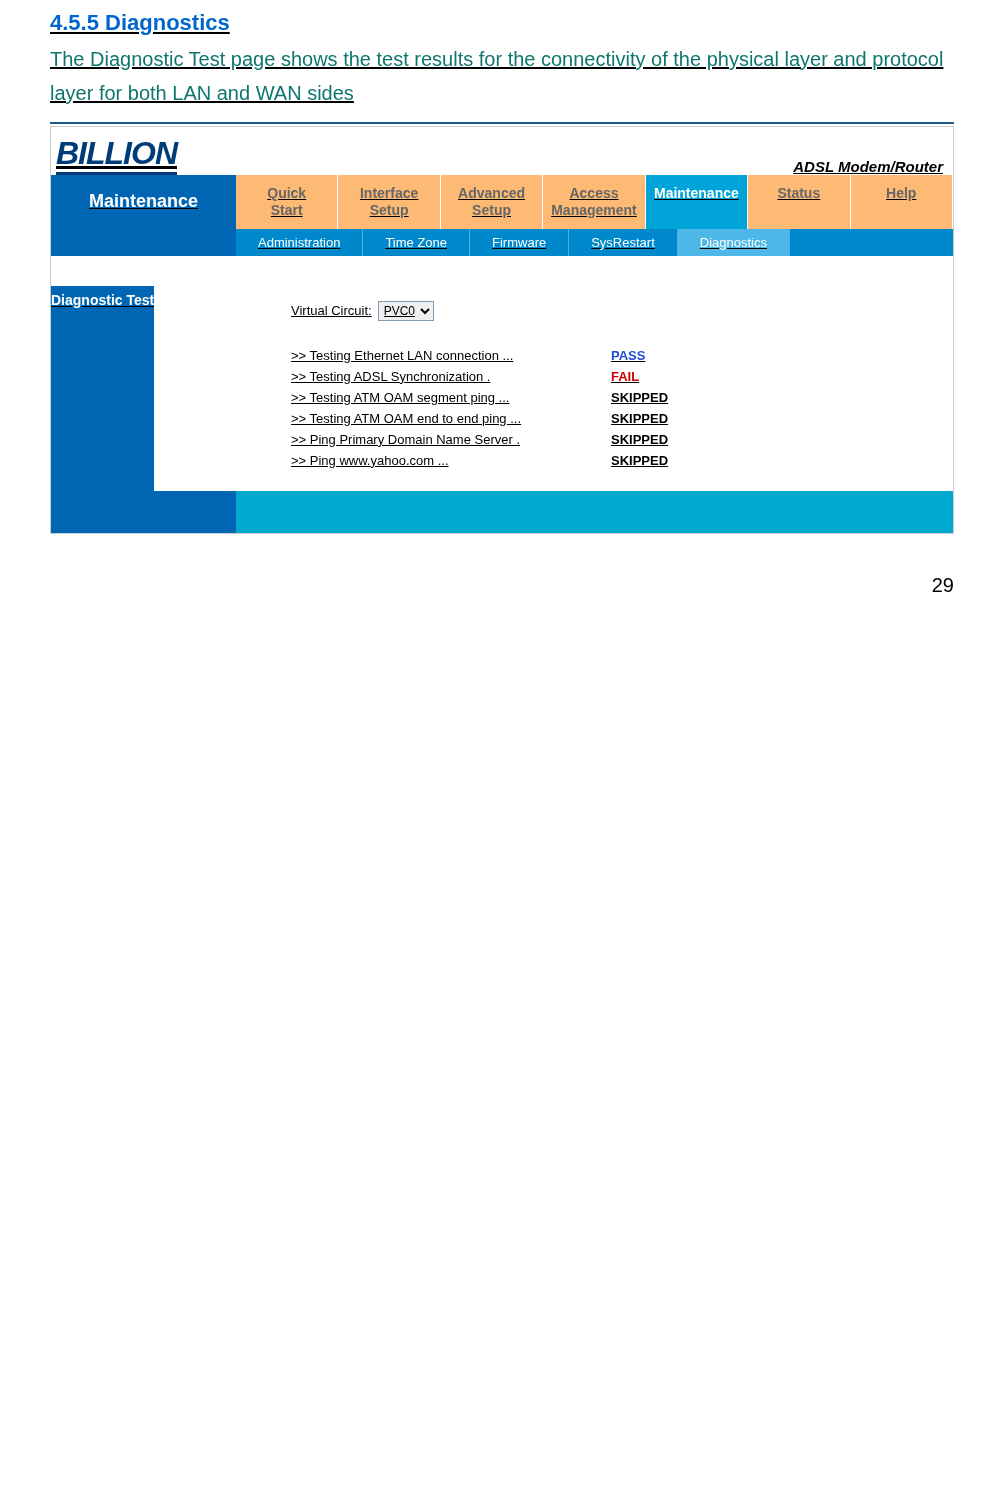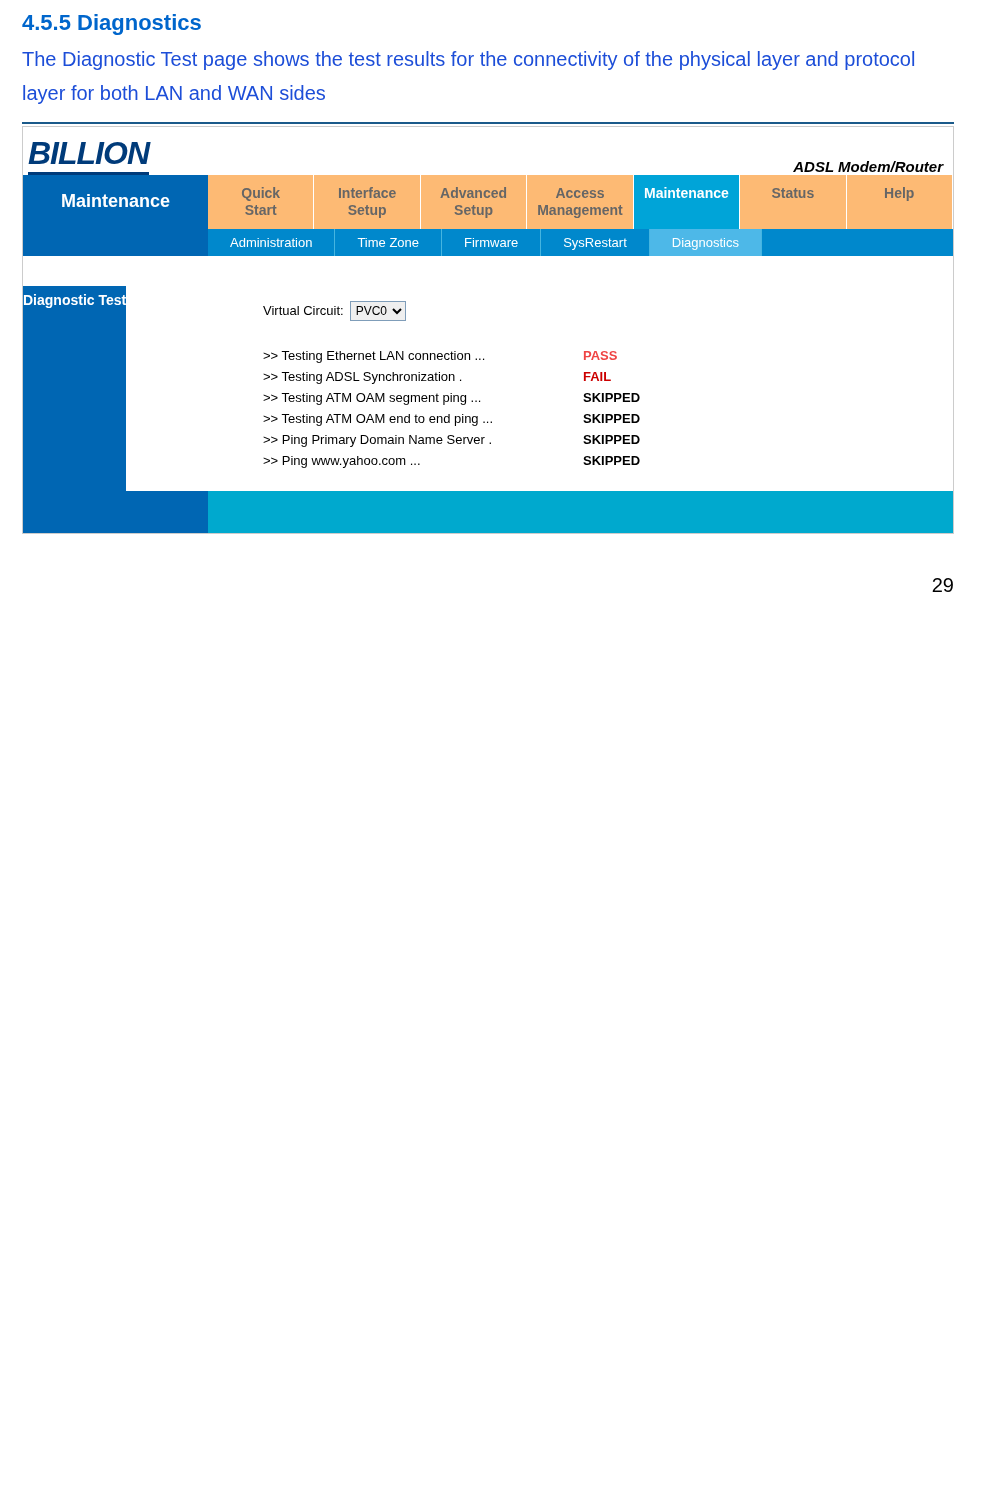"4.5.5 Diagnostics" .page { padding: 10px 50px 20px 22px -> 10px 50px 20px 50px; text-decoration: none -> underline }
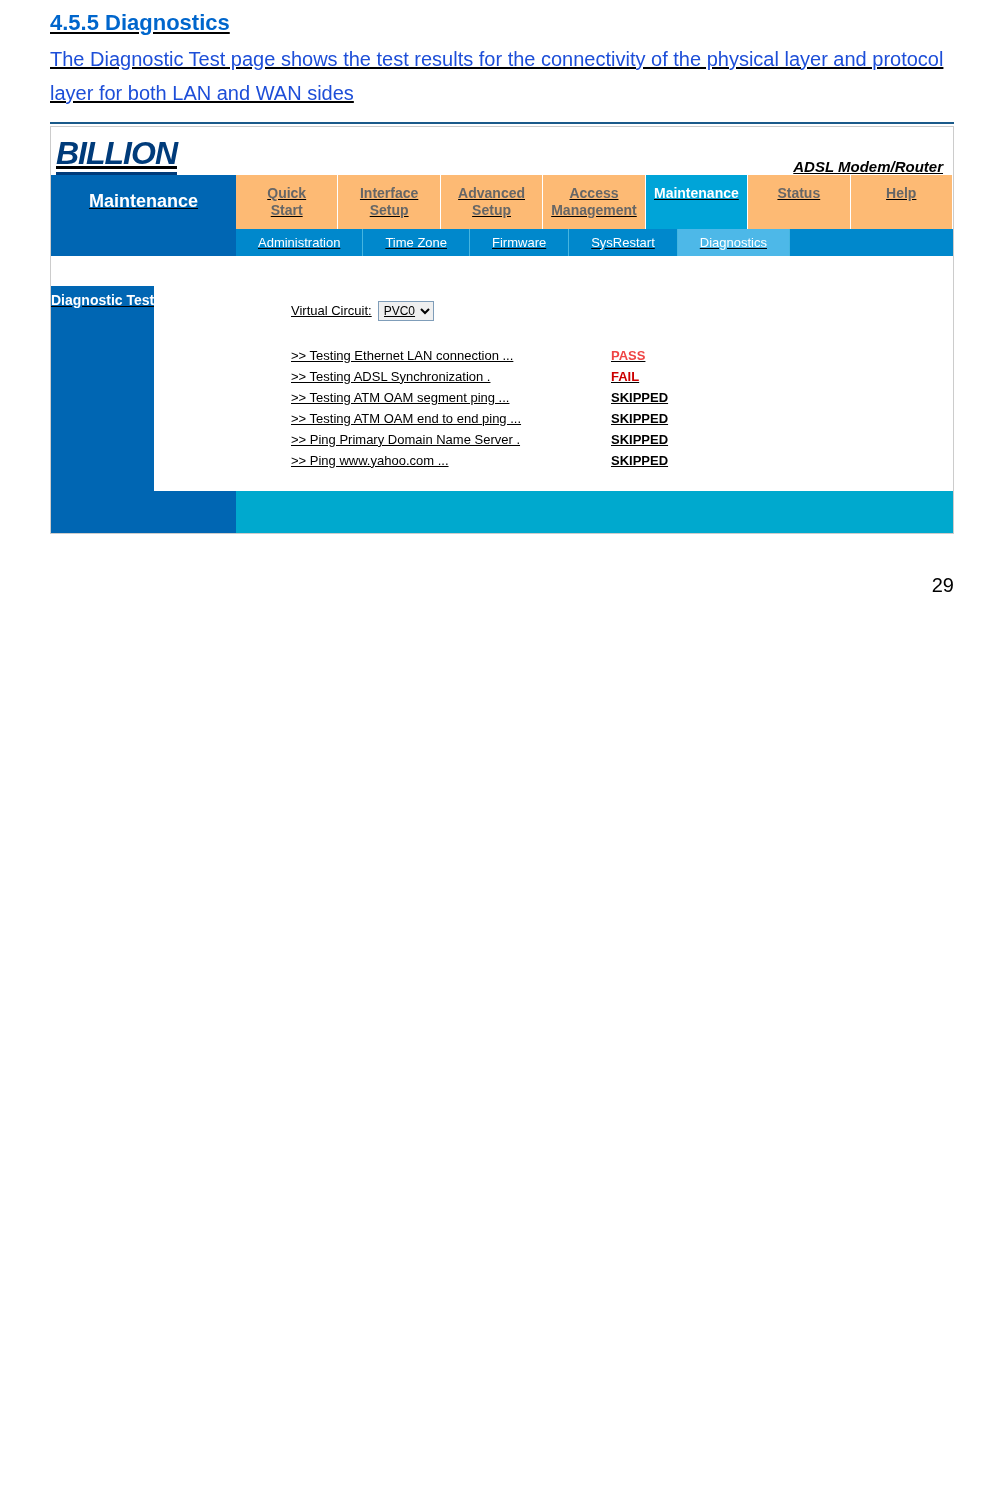"The Diagnostic Test page shows" .description { color: #1d4ed8 -> #0f766e }
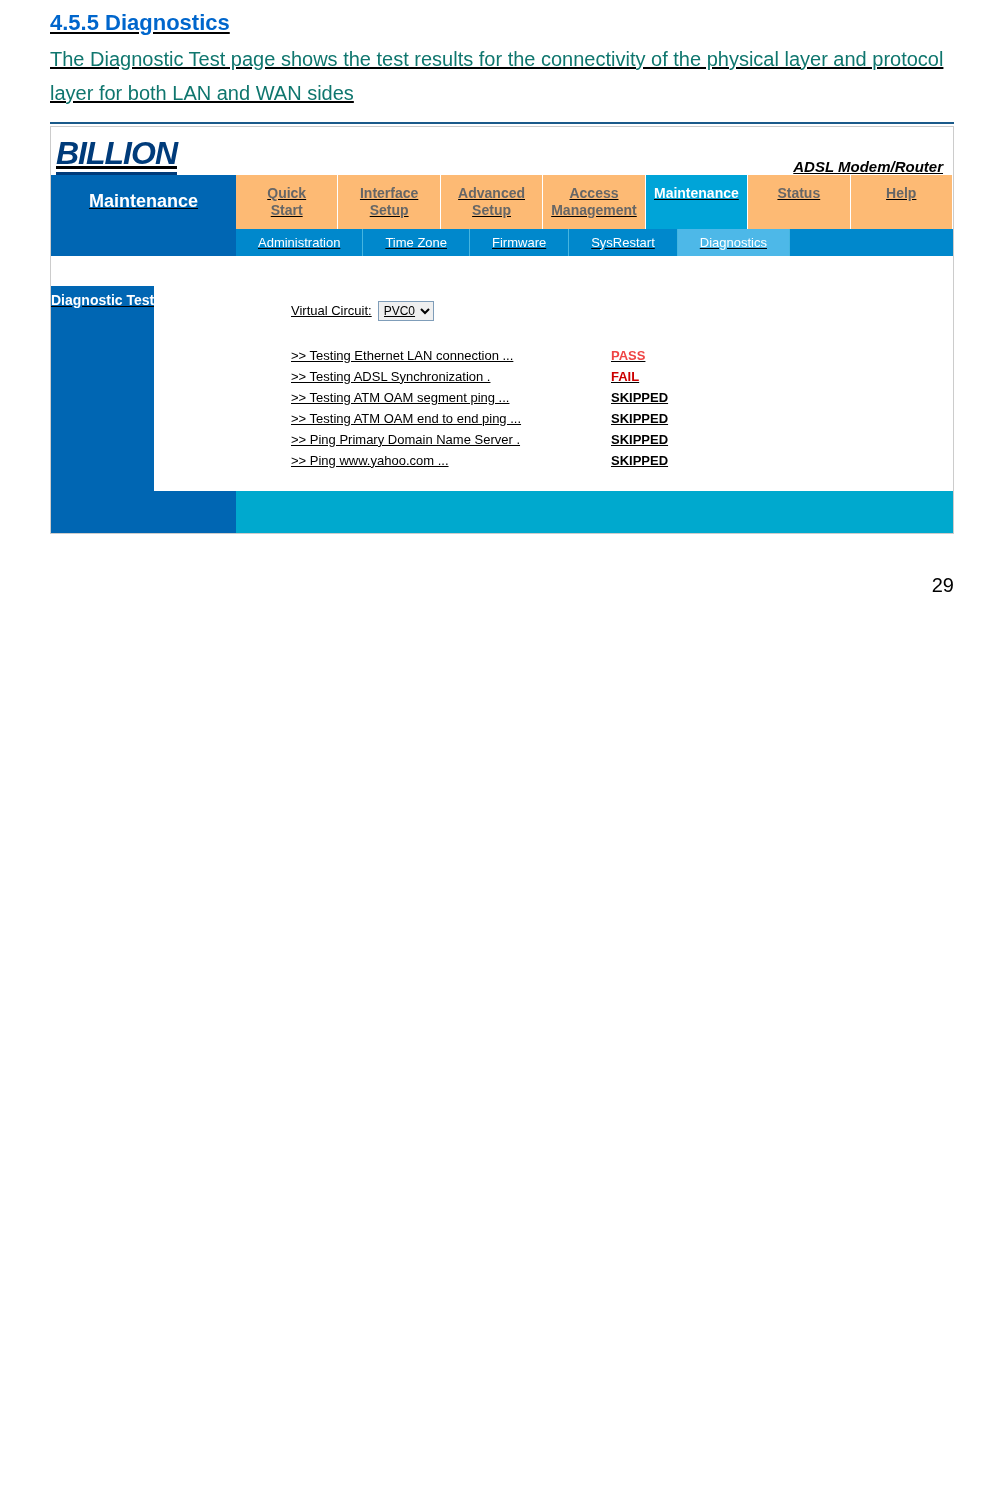"PASS" .diag-result.pass { color: #ef4444 -> #1d4ed8 }
